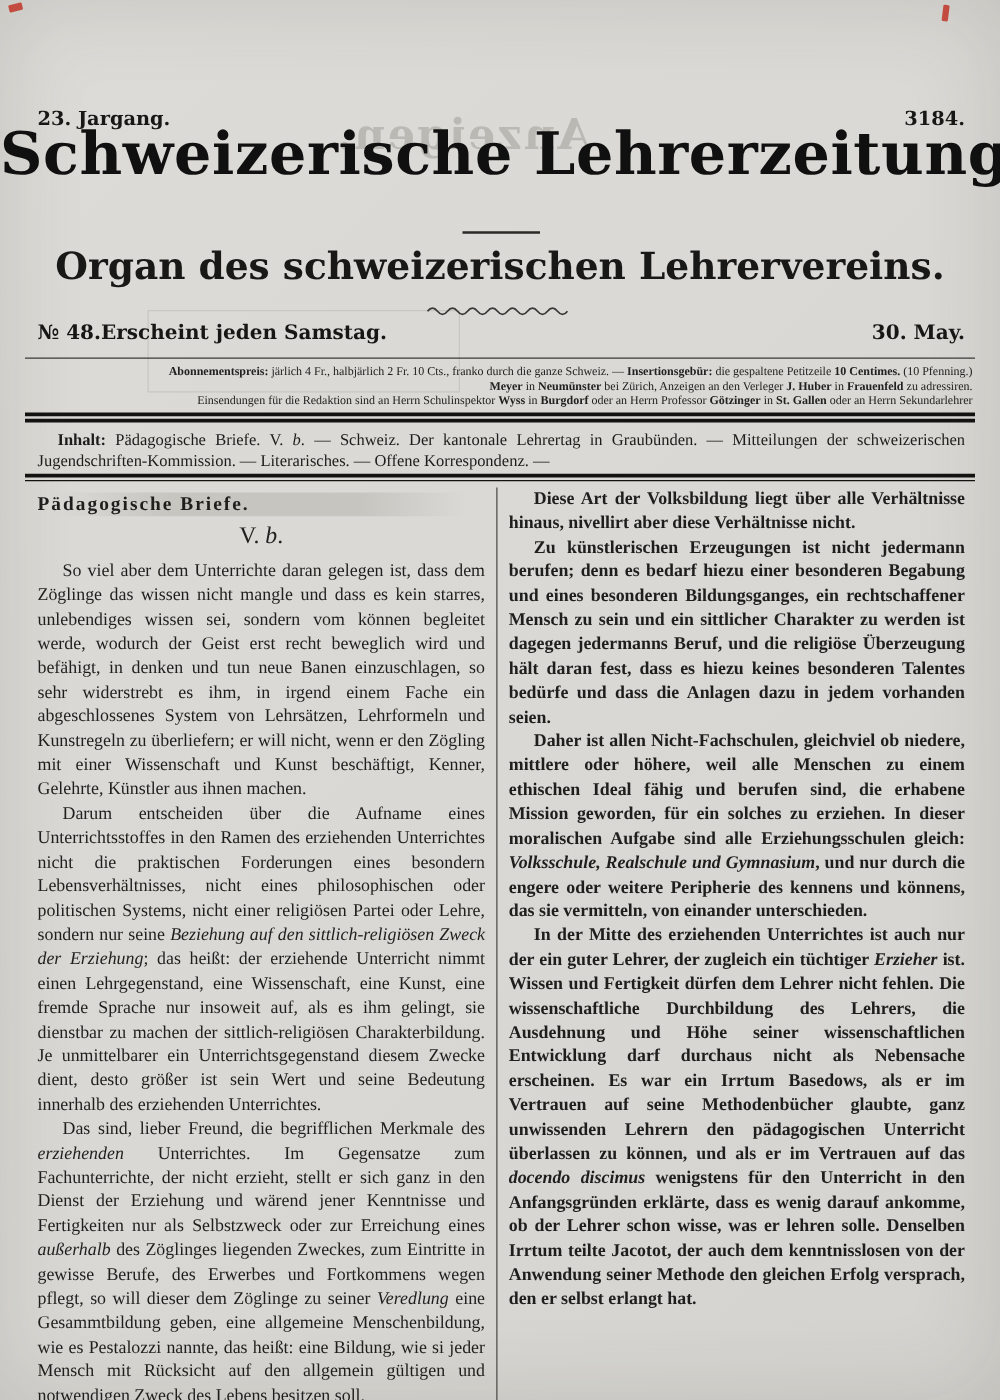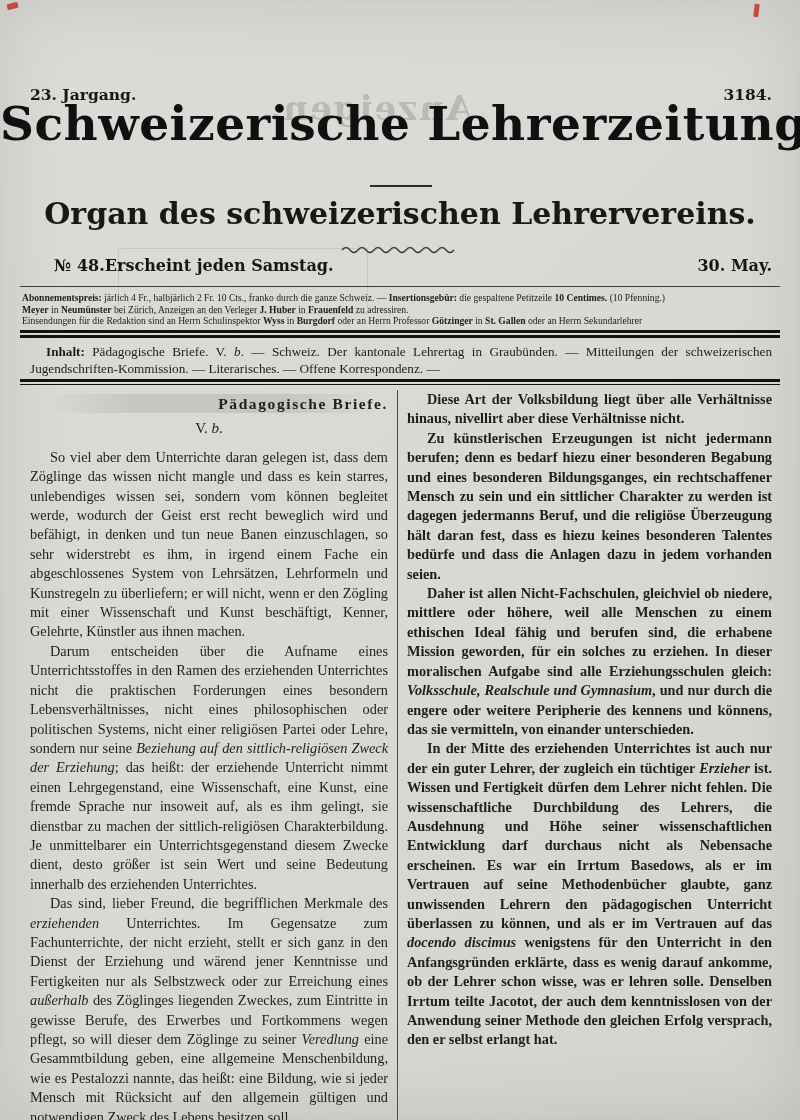"№ 48." .issue-row { margin-left: 24px -> none }
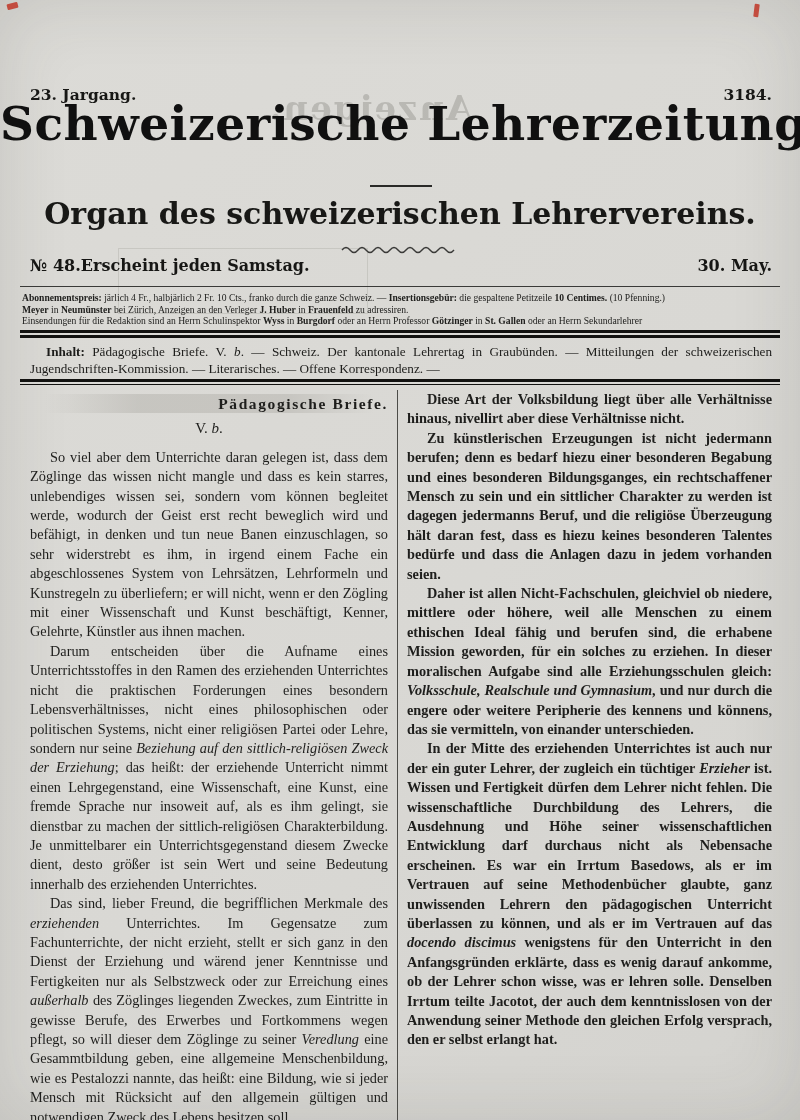"Abonnementspreis: järlich 4 Fr.," .imprint { text-align: left -> right }
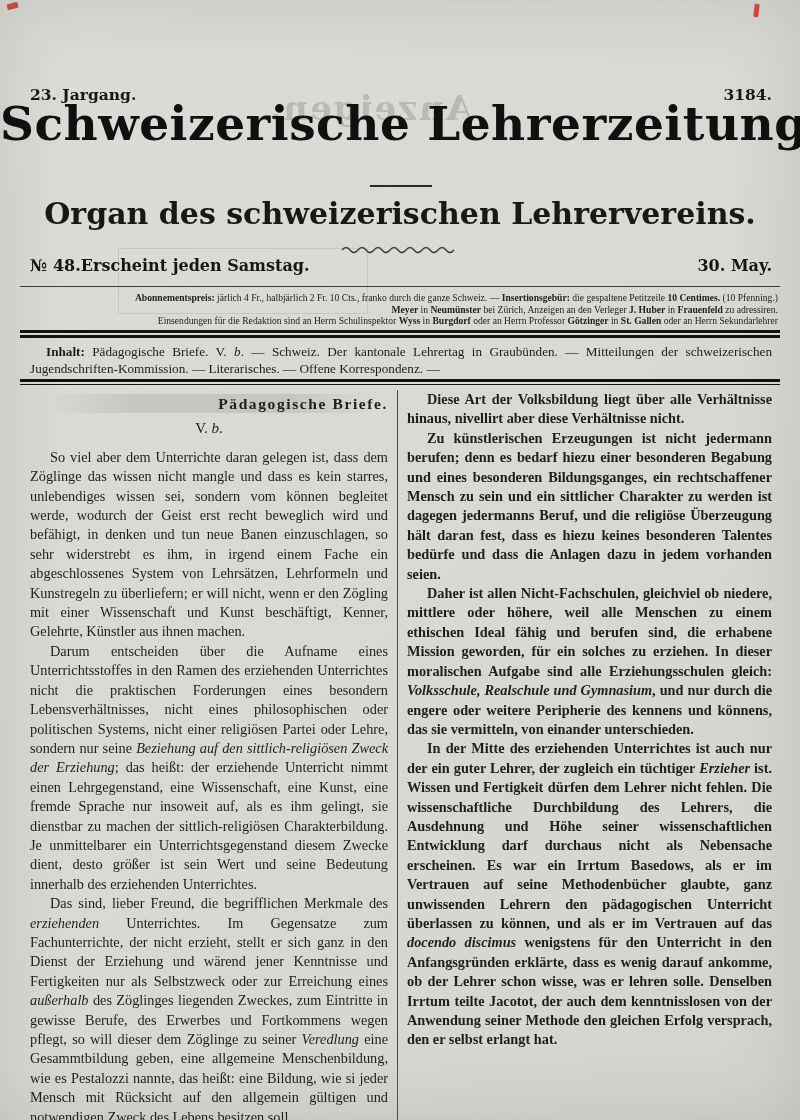"Pädagogische Briefe." .article-title { text-align: right -> left }
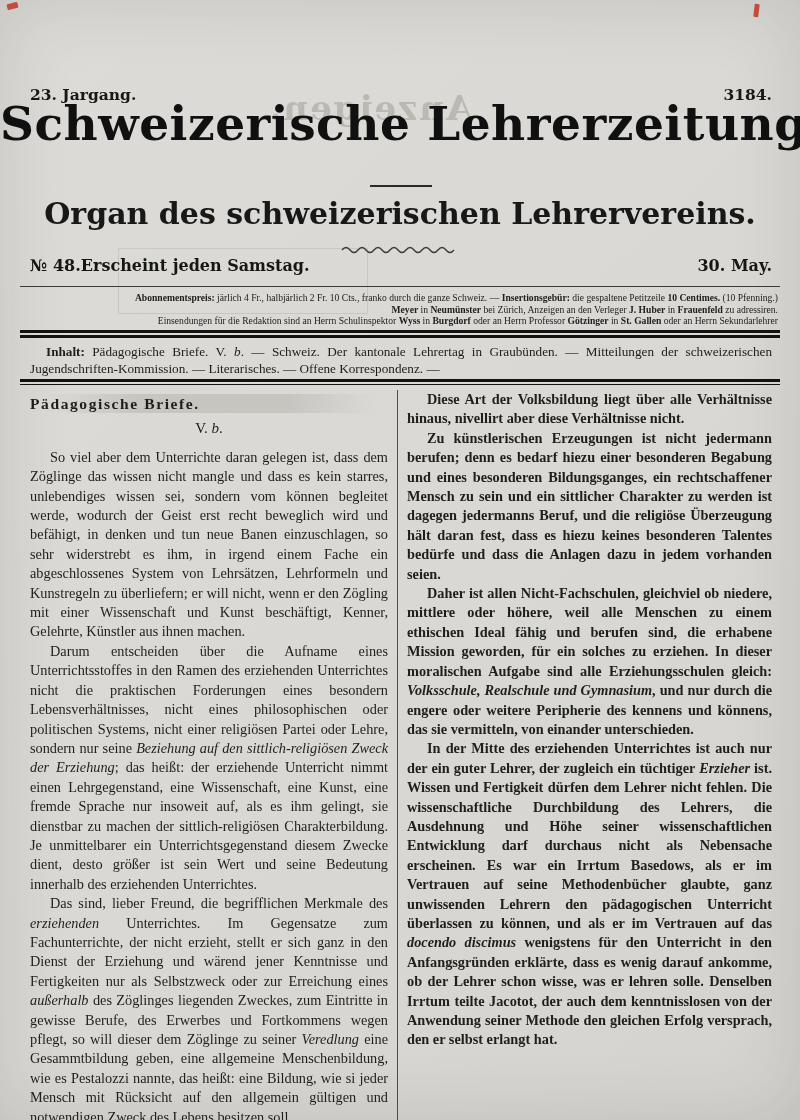"V. b." .article-numbering { font-size: 15px -> 19px }
